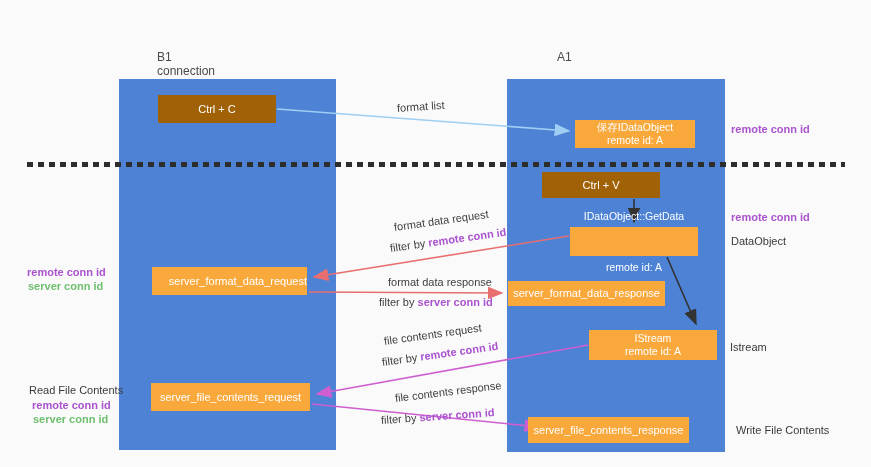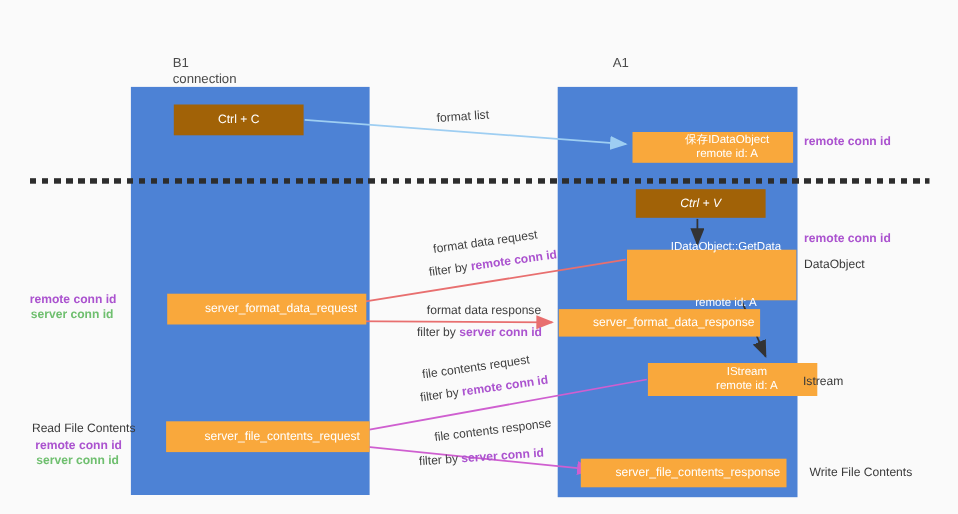"保存IDataObject" .node.orange { padding-left: 26px -> none }
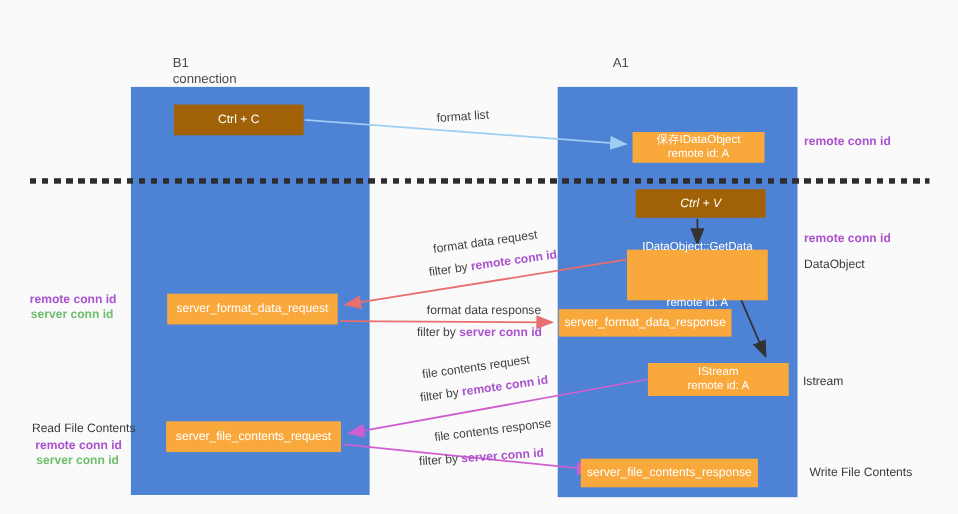"Ctrl + V" #n-ctrlv { font-style: italic -> none; left: 578px -> 542px }
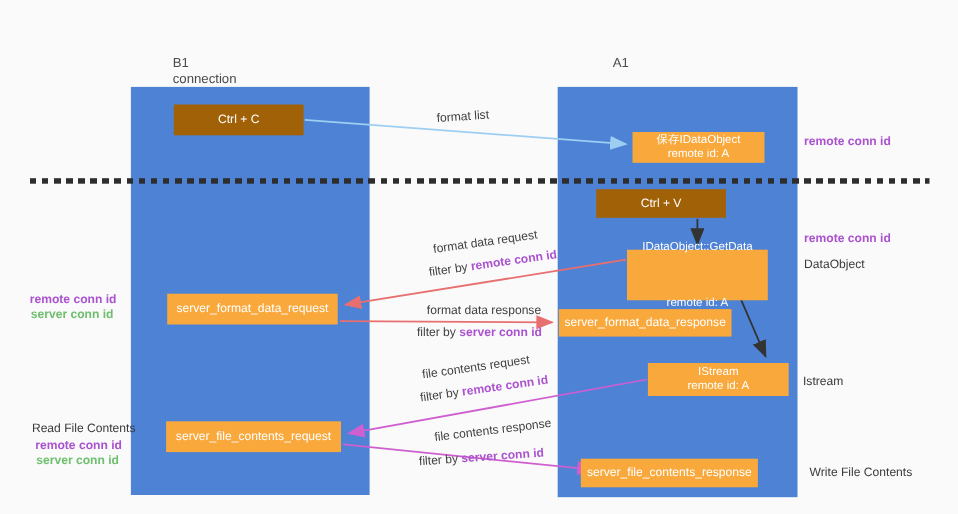"IDataObject::GetData" #n-getdata { height: 46px -> 29px }
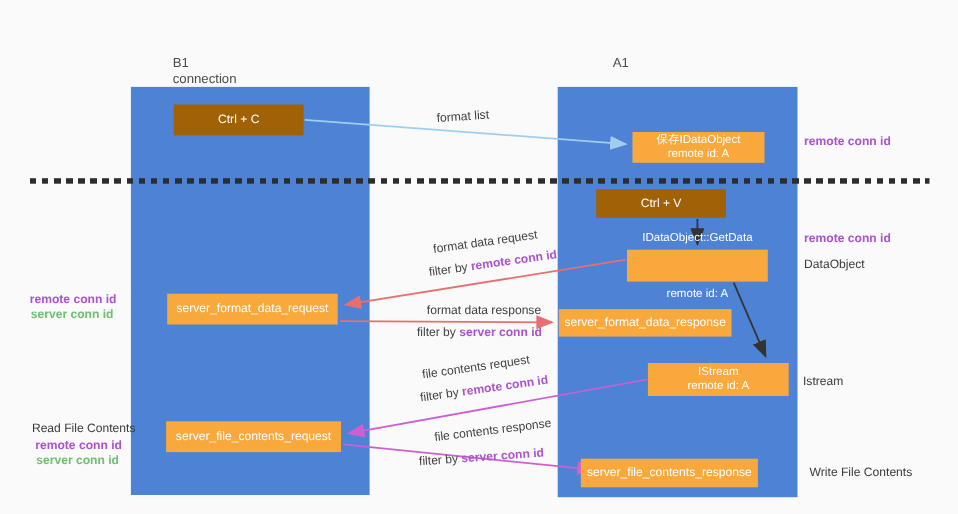"server_format_data_request" #n-fmtreq { align-items: none -> flex-end }
